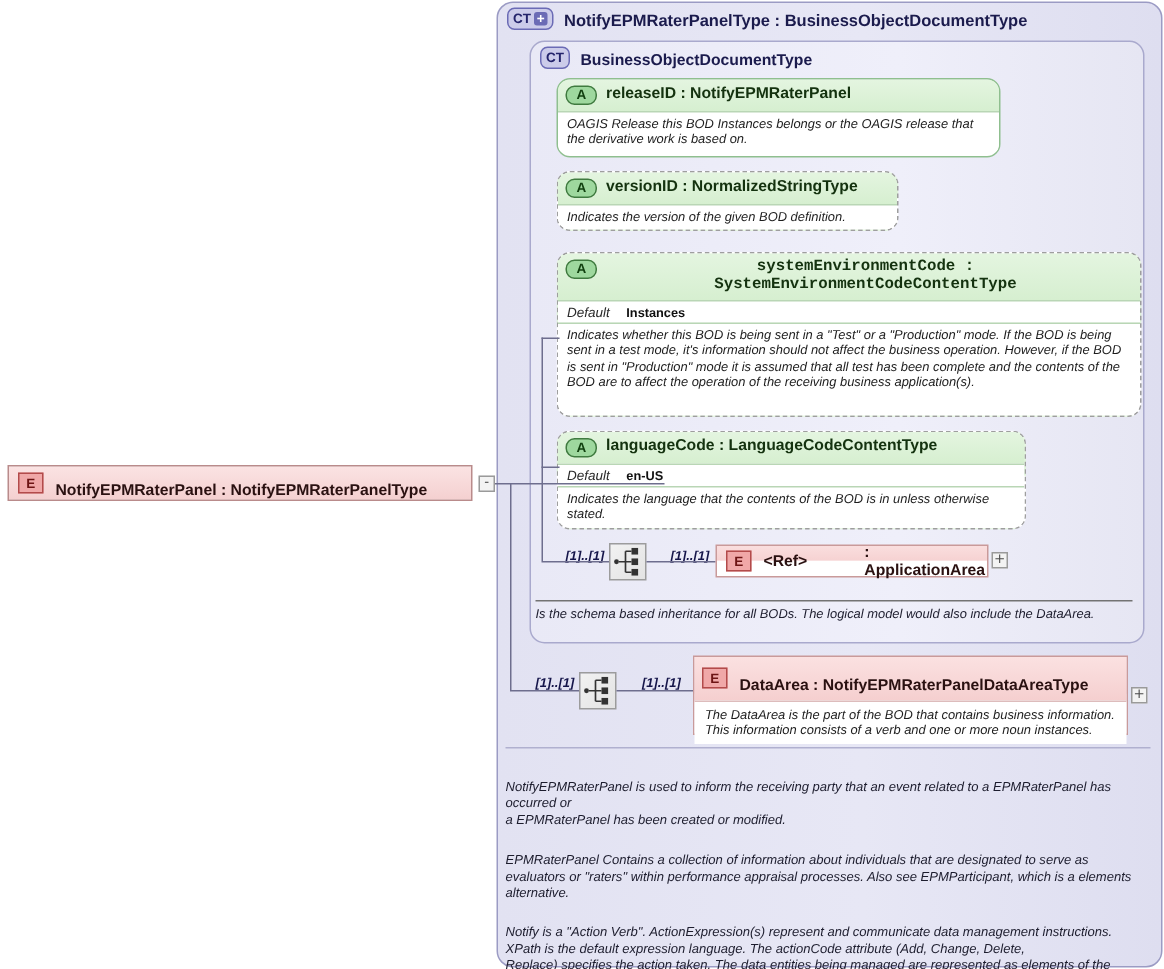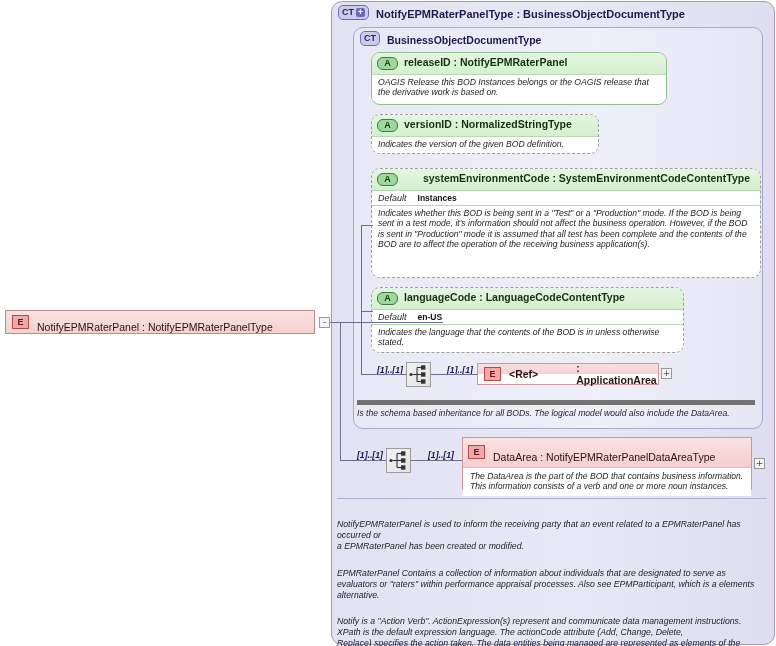"systemEnvironmentCode :" .attr-name.centered { font-family: none -> Liberation Mono, monospace; text-align: right -> center }
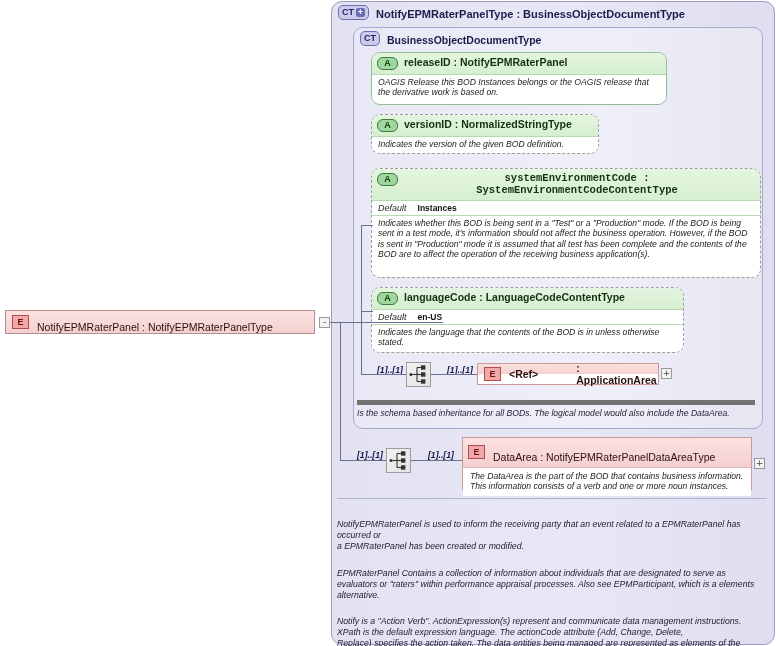"NotifyEPMRaterPanel :" .elem-name { font-weight: normal -> bold }
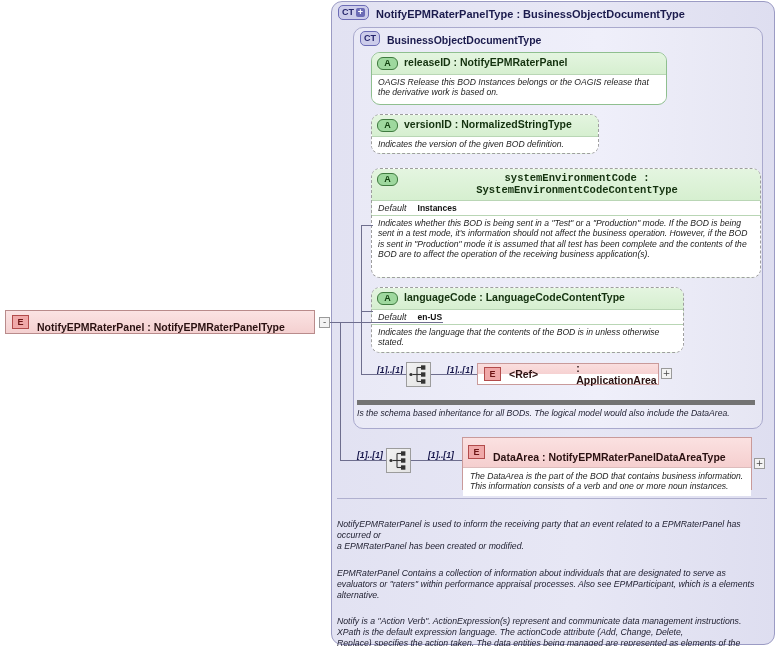"Is the schema based inheritance" .doc-inner { border-top: 5px solid #737373 -> 1px solid #737373 }
